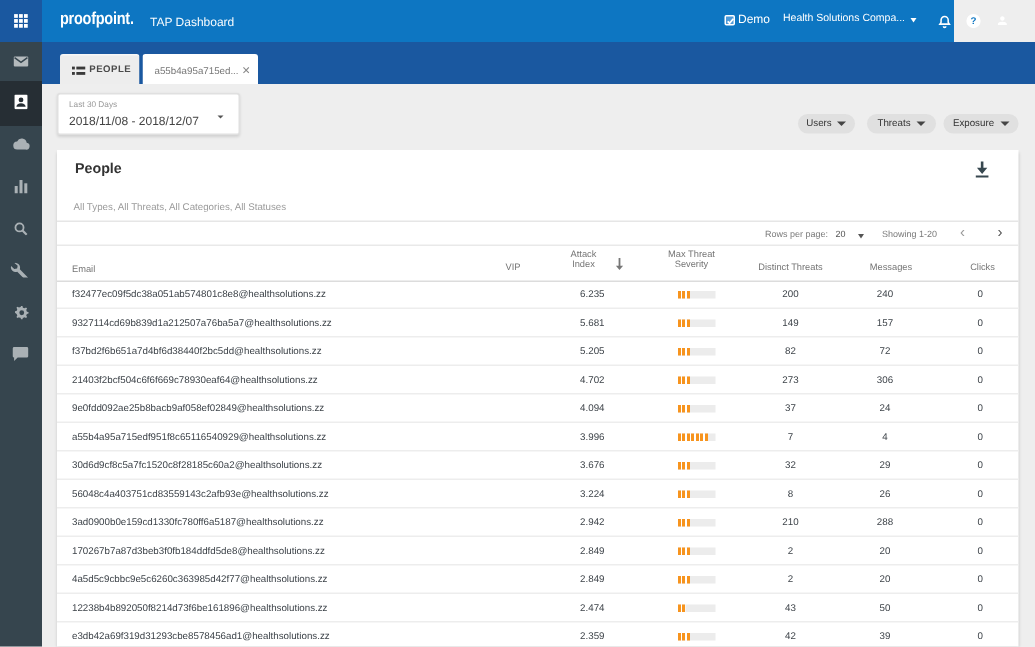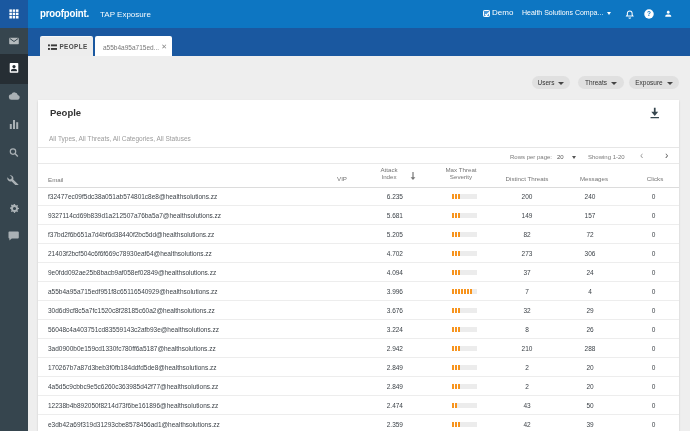"proofpoint." #topbar { width: 690px -> 636px }
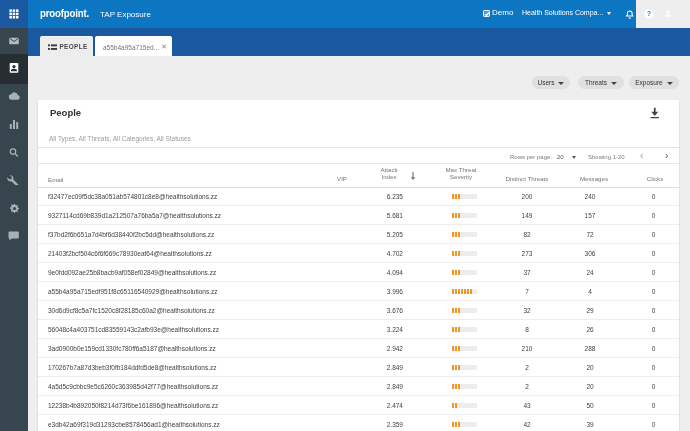"TAP Exposure" span { text: Exposure -> Dashboard }
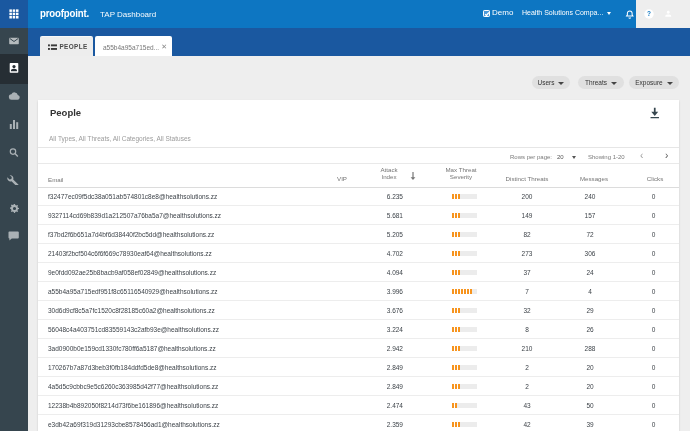"2018/11/08 - 2018/12/07" div { html: none -> <div> <div>Last 30 Days</div> <div>2018/11/08 - 2018/12/07</div> <div></div> </div> }
